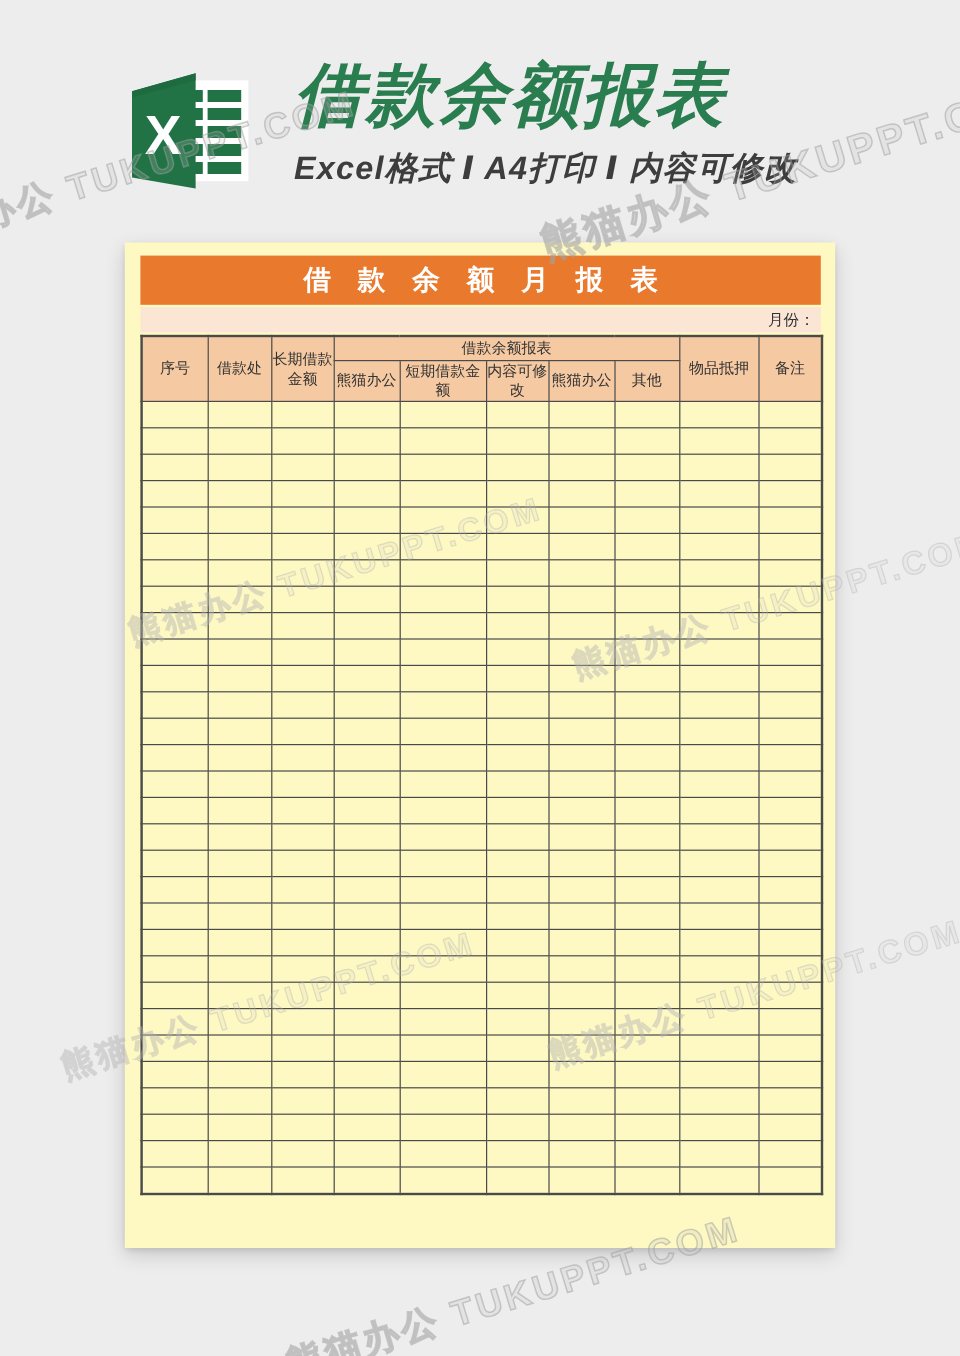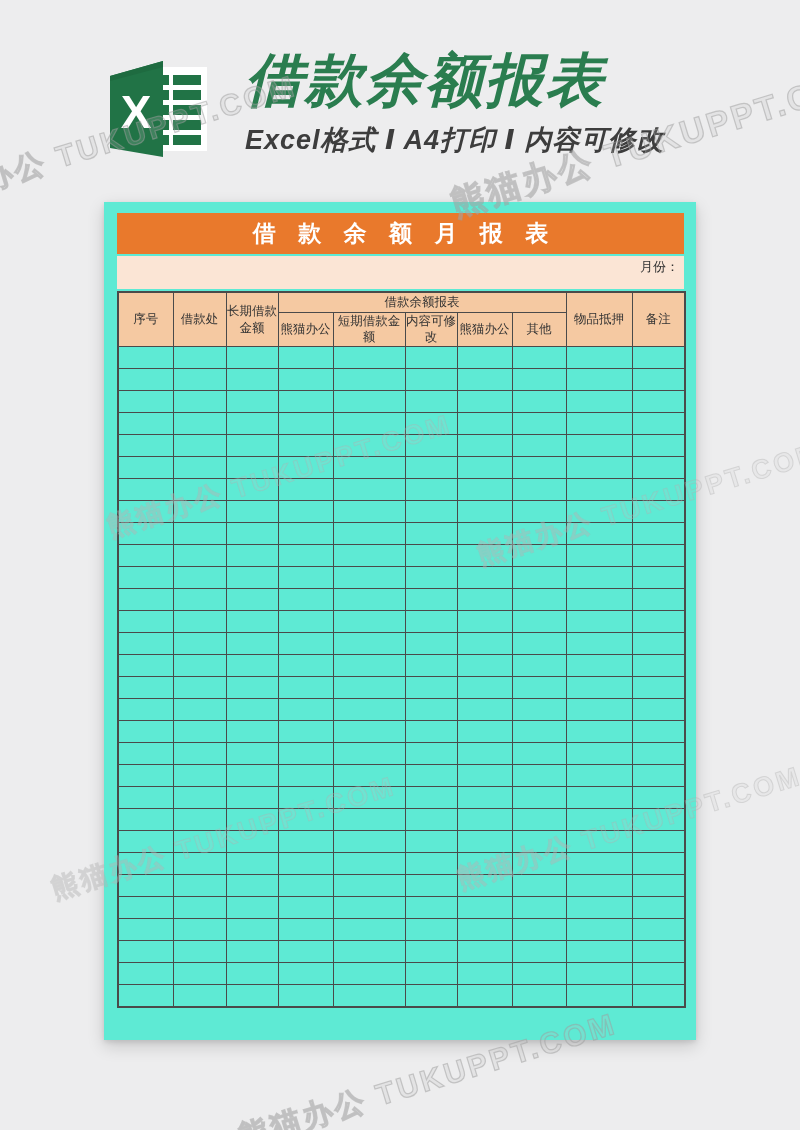"借 款 余 额 月" .page { background: #5eead4 -> #fef9c3 }
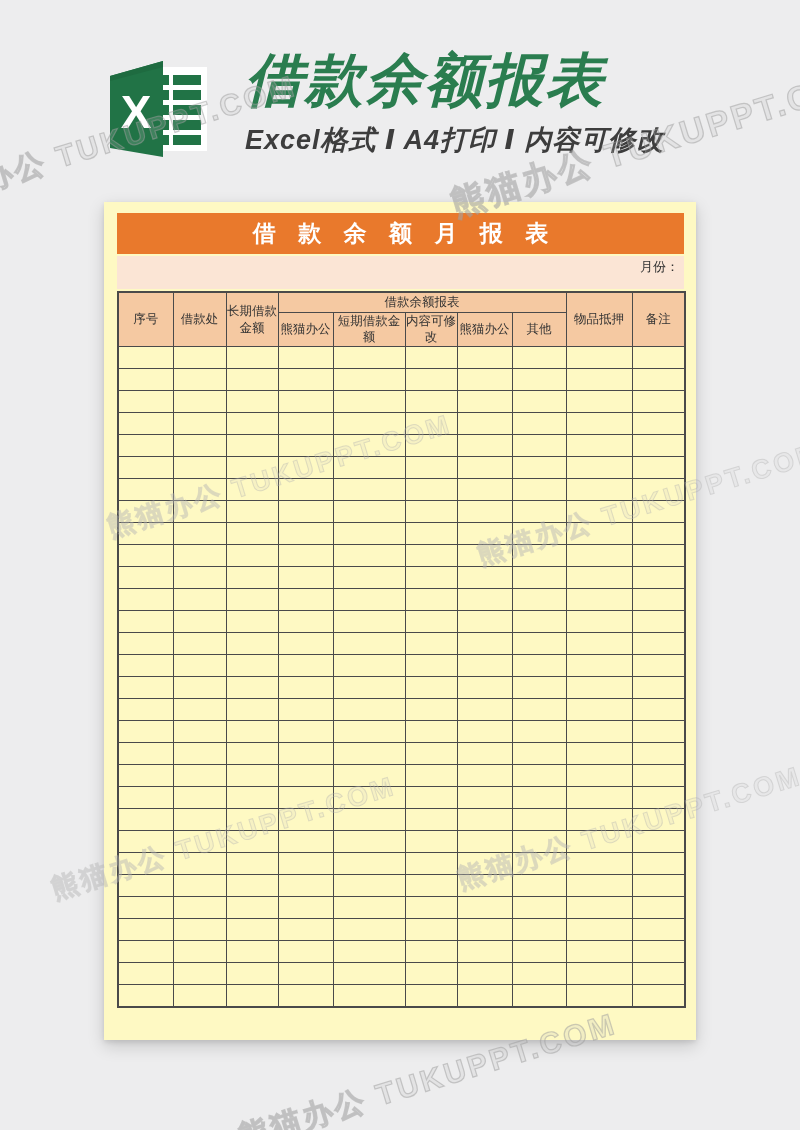"月份：" .month-strip { height: 33px -> 21px }
